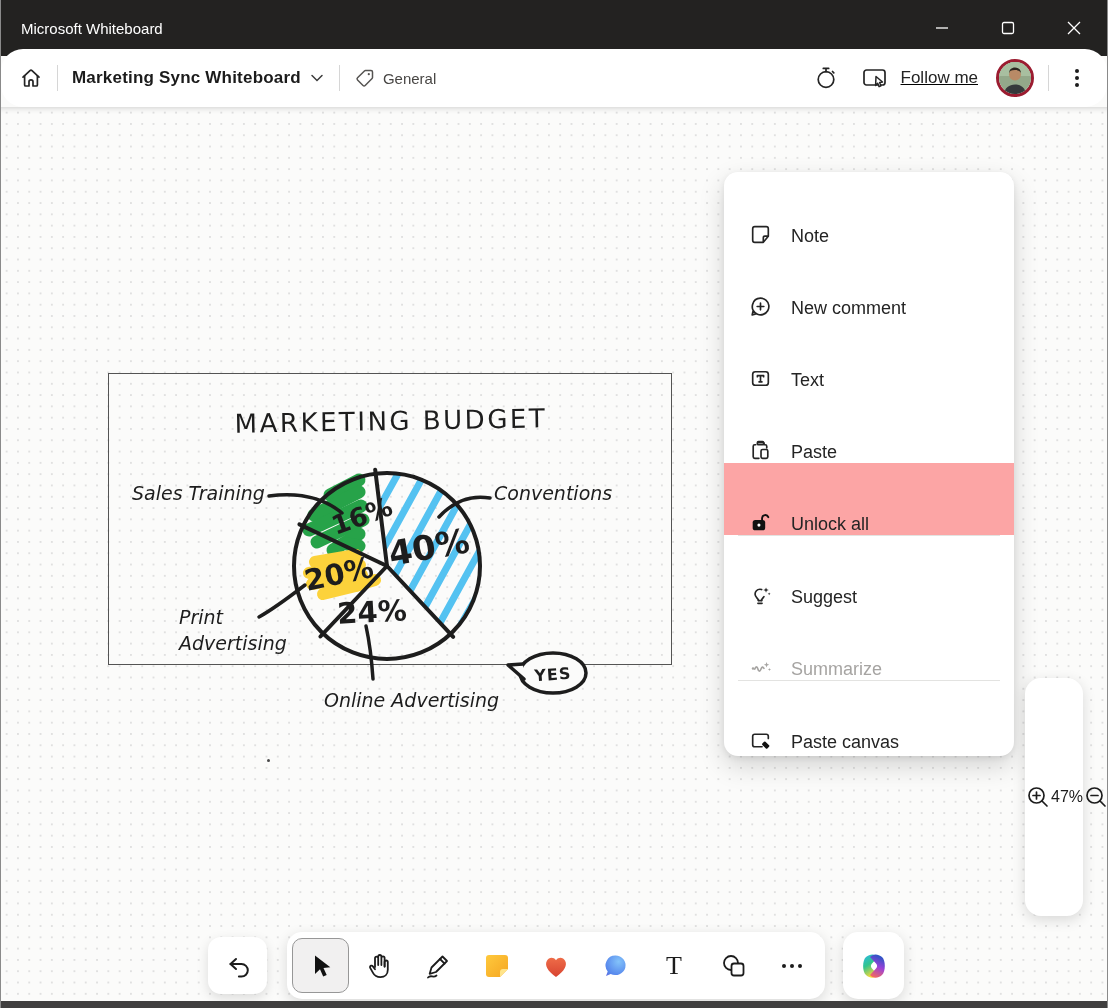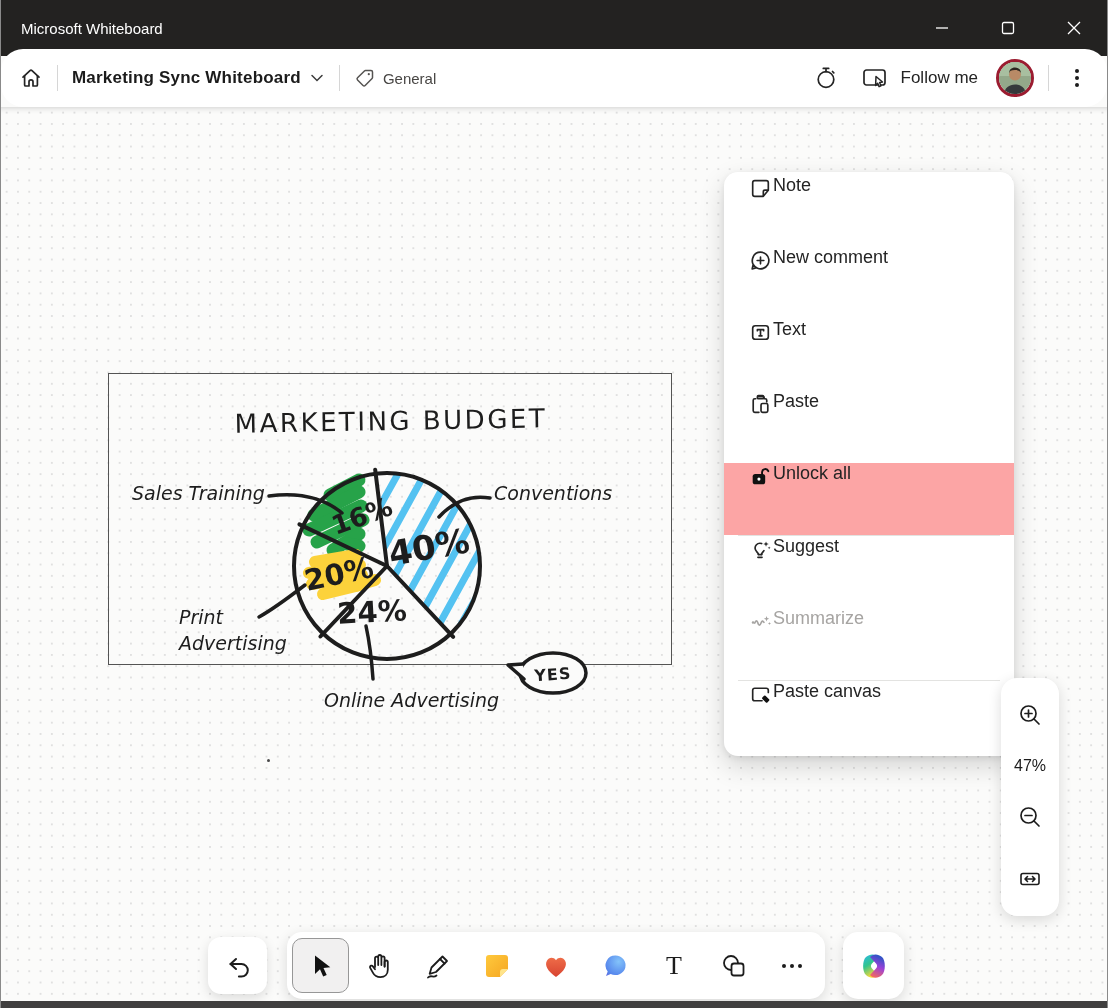"Follow me" .hdr-right { text-decoration: none -> underline }
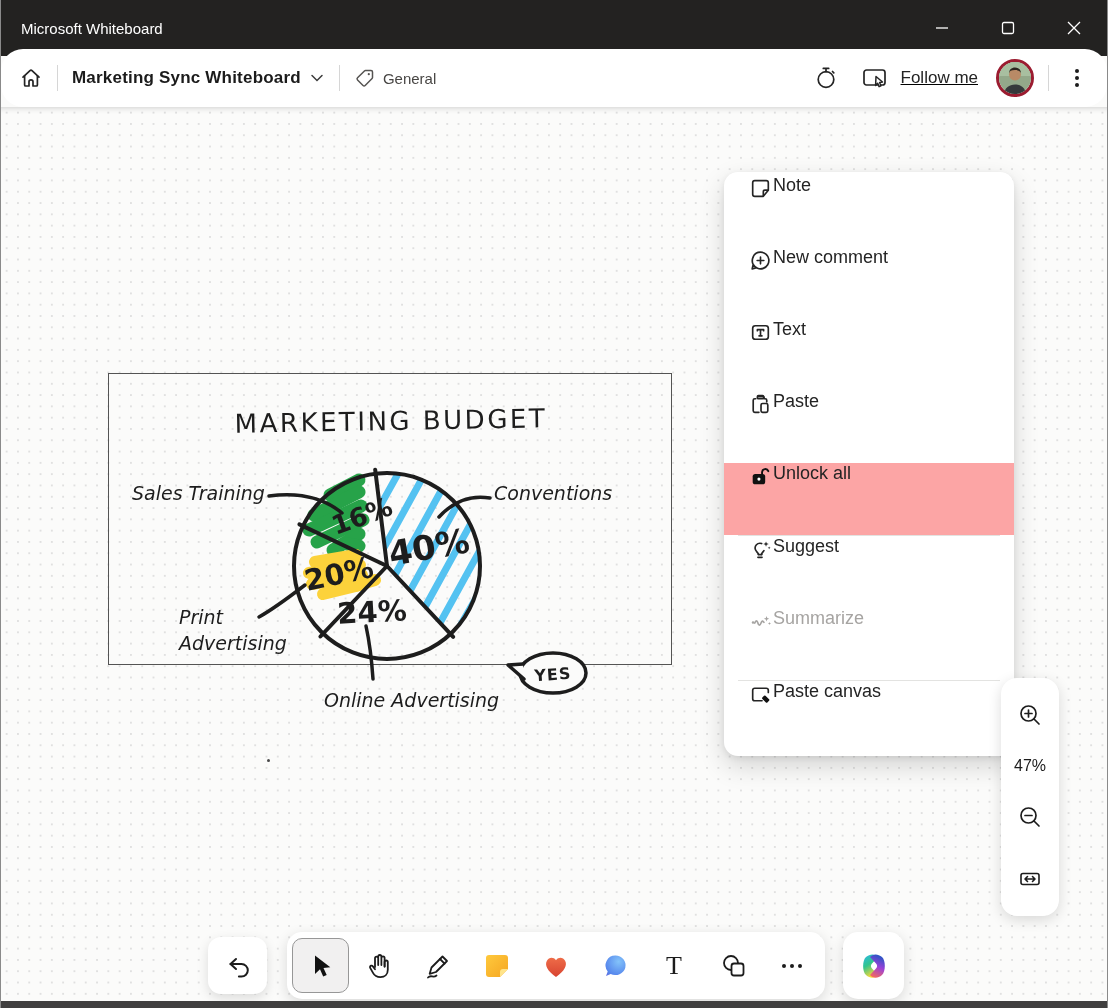"Note" .ctx-item { align-items: flex-start -> flex-end; gap: none -> 18px }
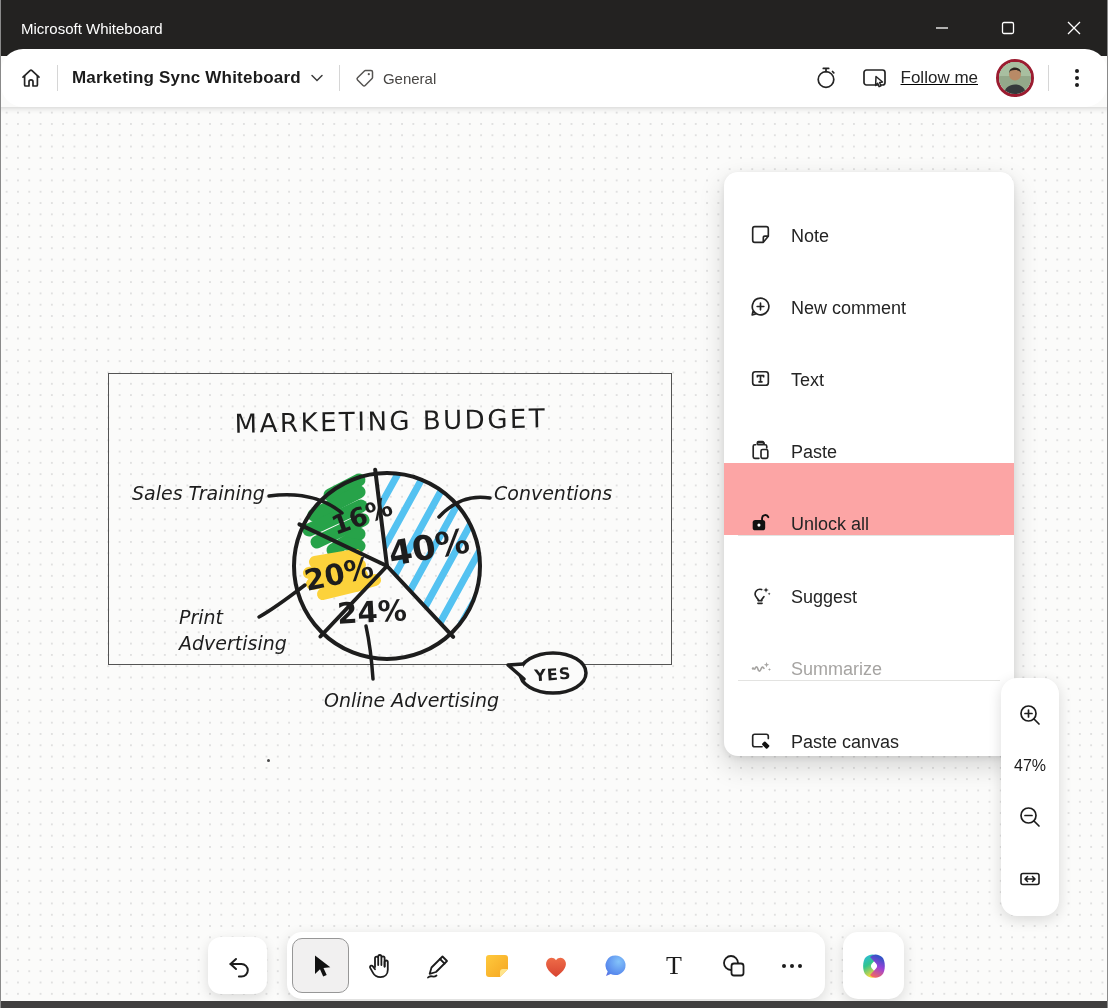"47%" .zoom-panel { flex-direction: column -> row; left: 1000px -> 1024px }
